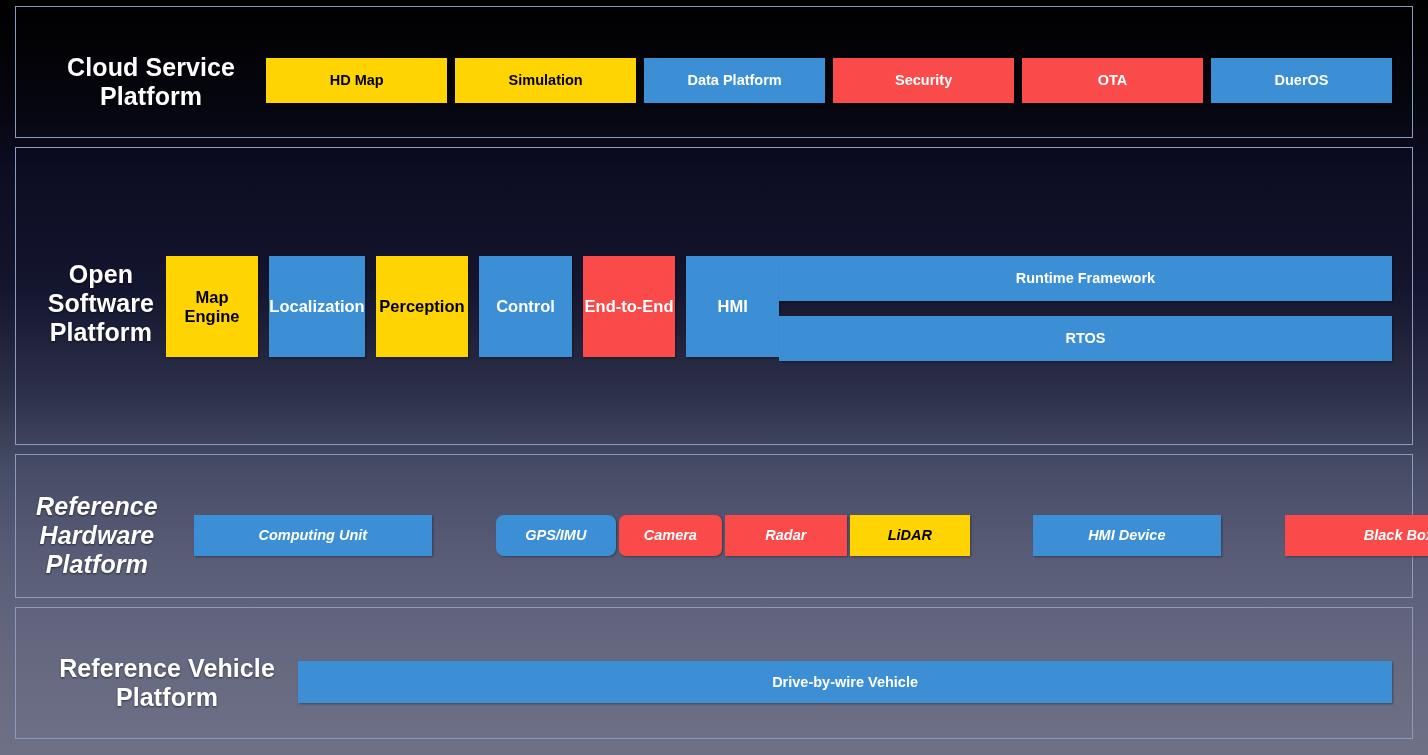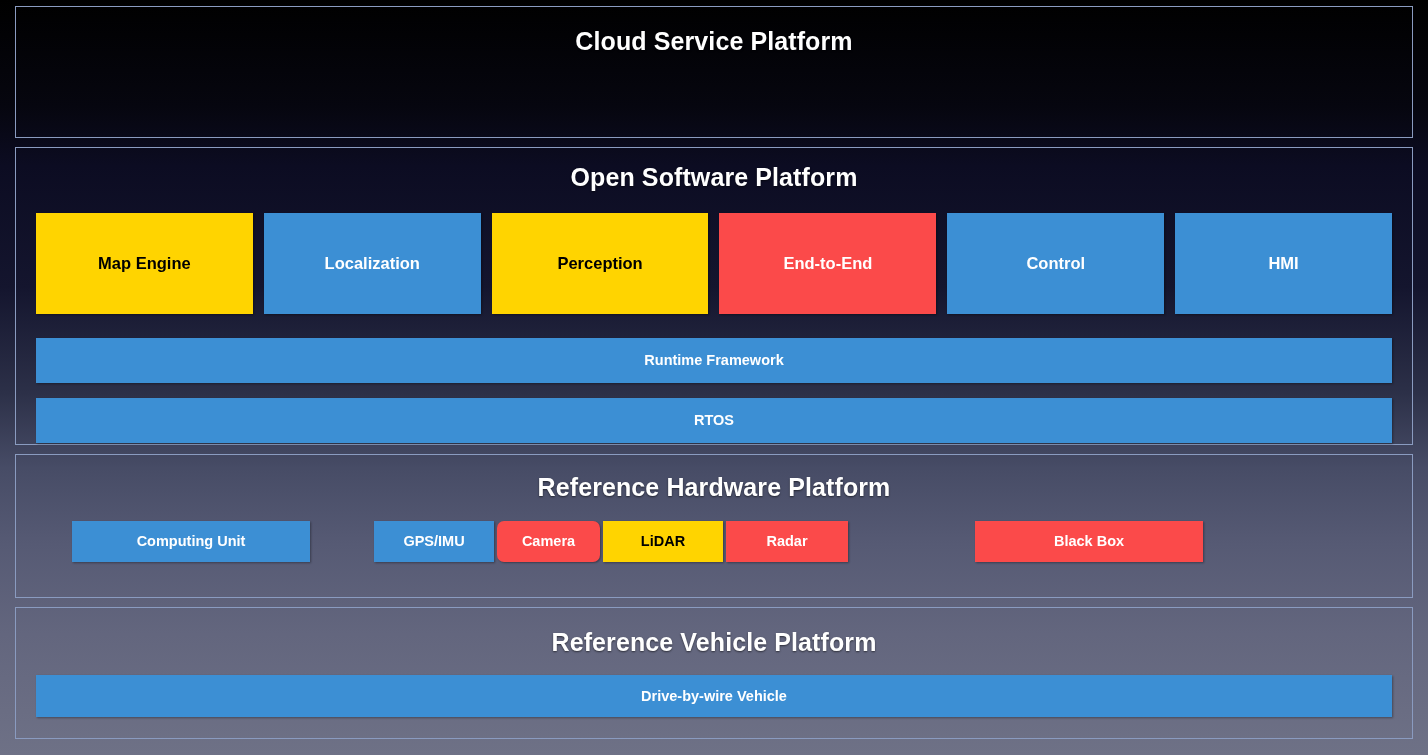"Cloud Service Platform" .panel { flex-direction: column -> none }
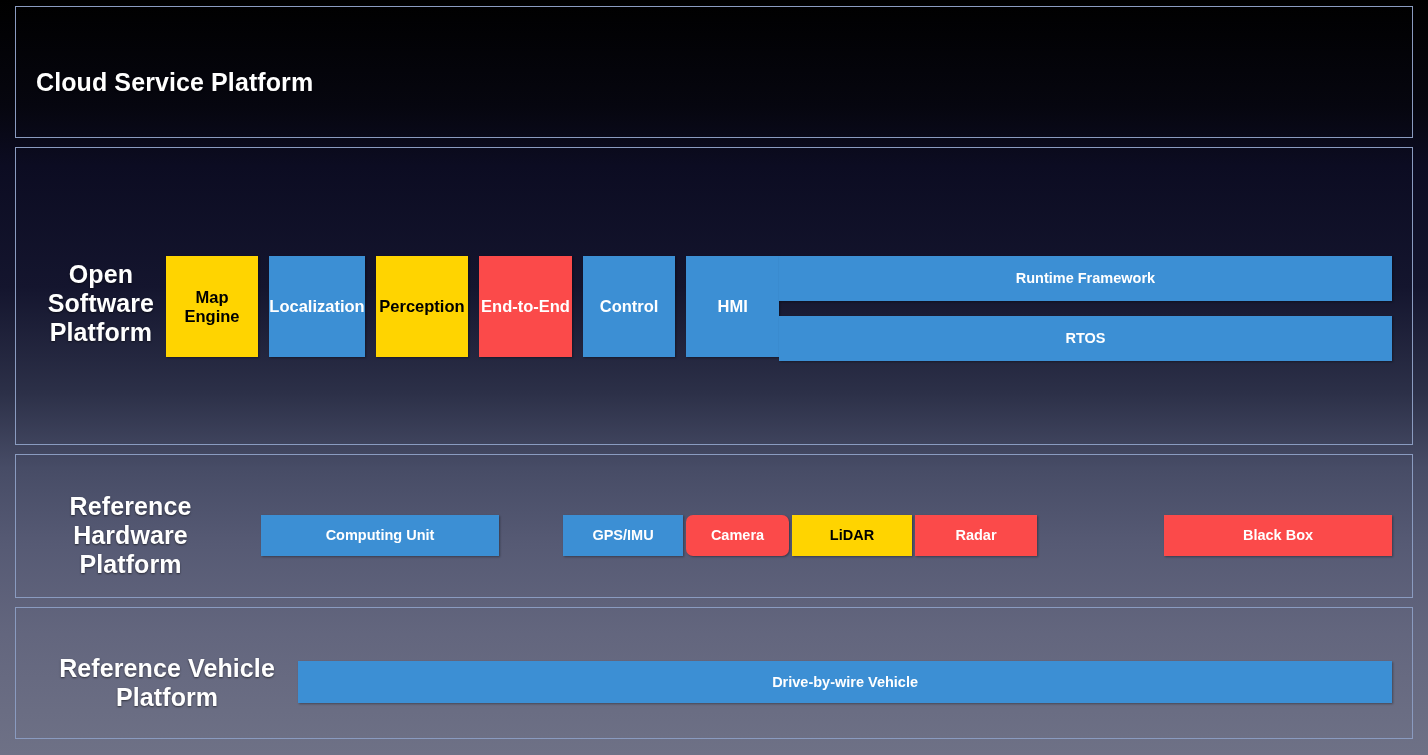"HD Map" div.cloud-row { html: none -> <div> <div>HD Map</div> <div>Simulation</div> <div>Data Platform</div> <div>Security</div> <div>OTA</div> <div>DuerOS</div> </div> }
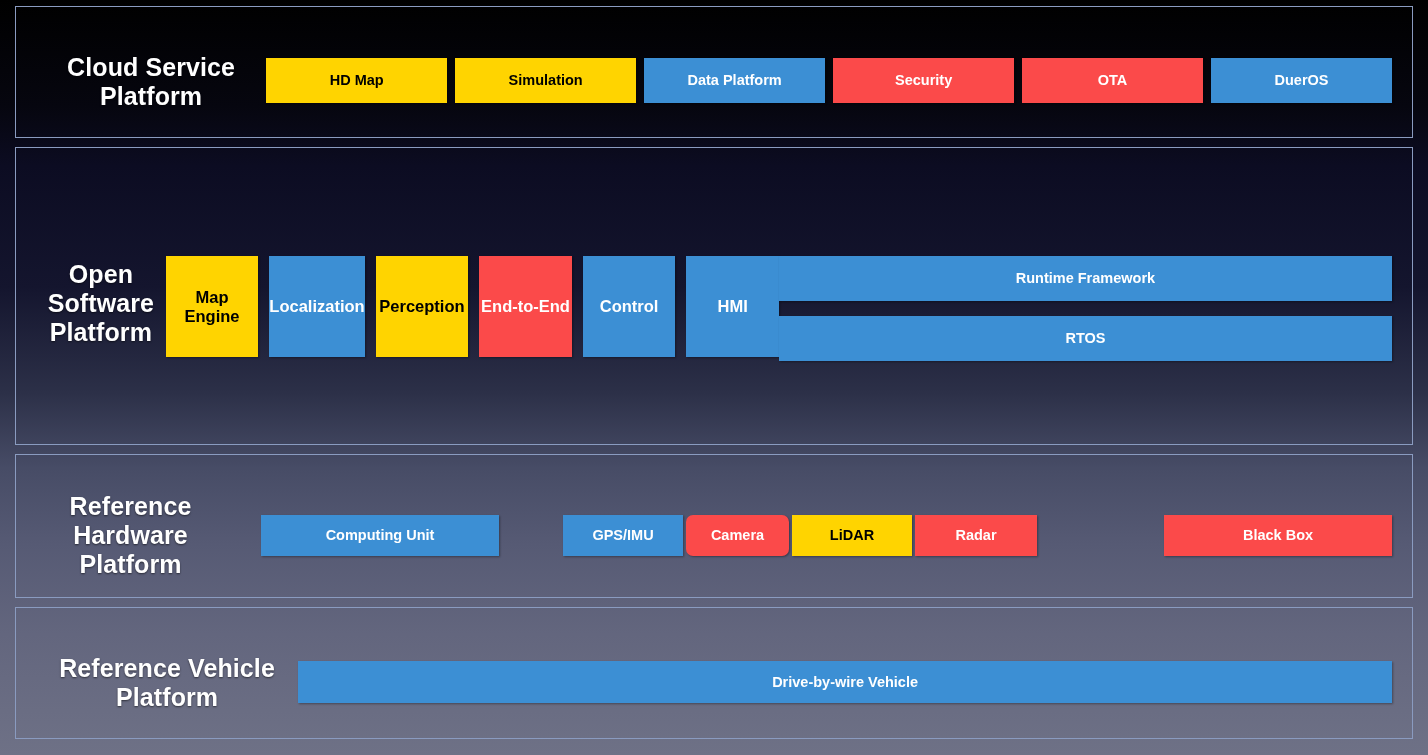"End-to-End" div.box { order: before "Control" -> after "Control" }
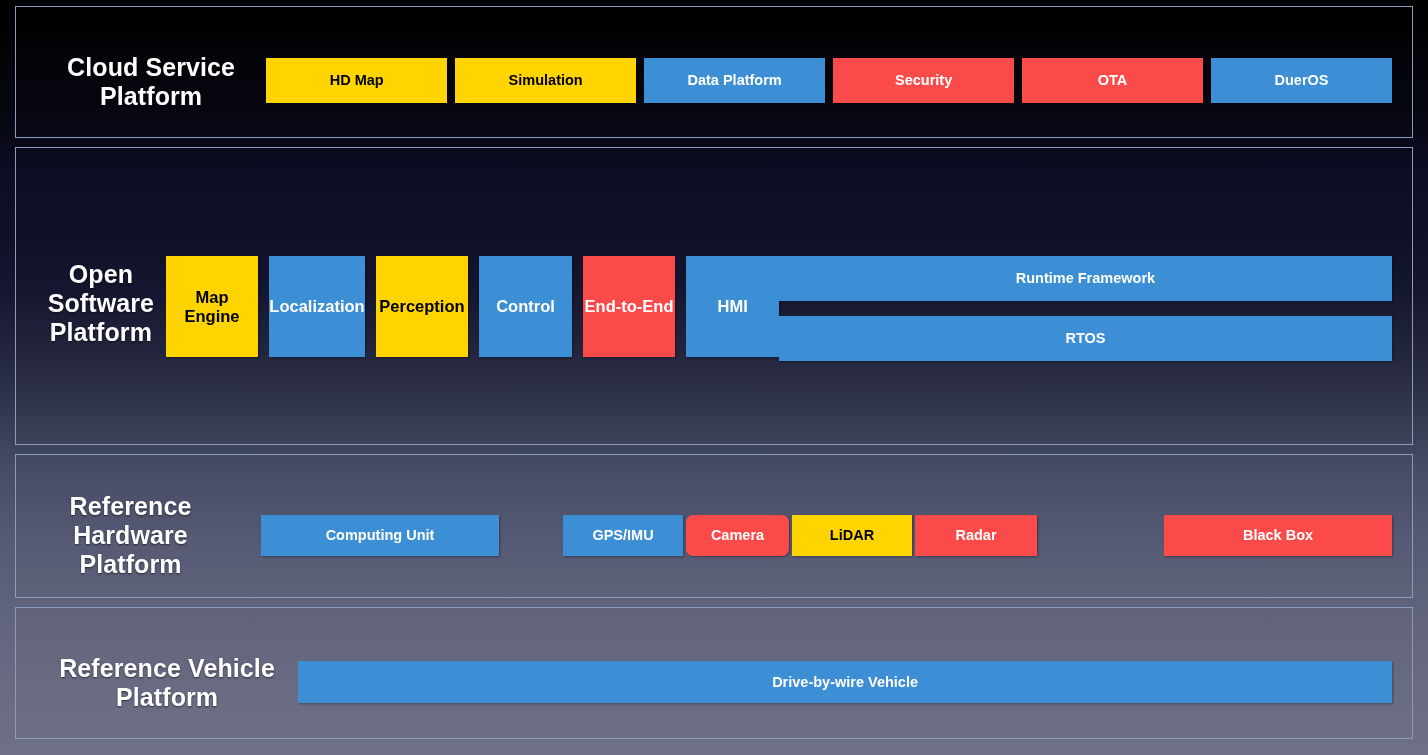"Reference Hardware Platform" .panel-hardware { font-style: none -> italic }
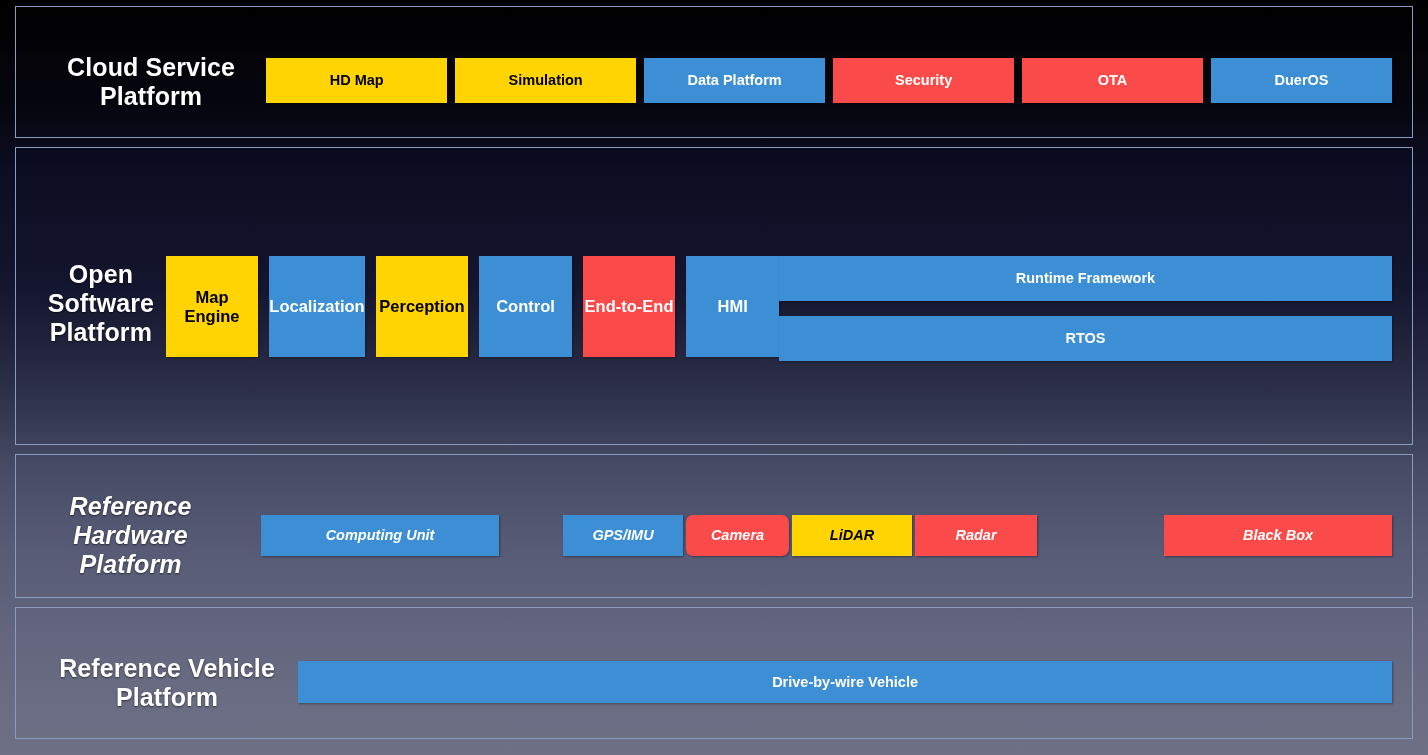"GPS/IMU" .hw-gpsimu { border-radius: none -> 8px }
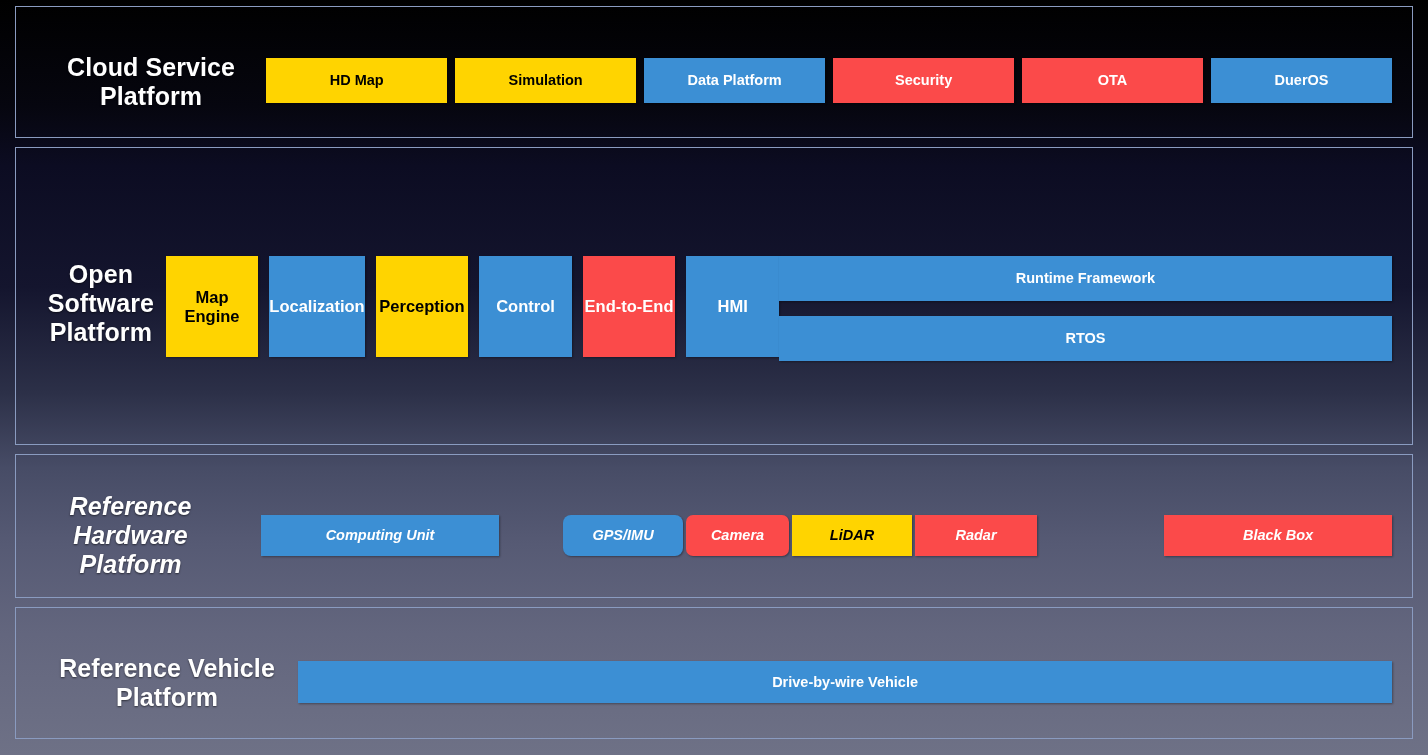"LiDAR" div.box { order: before "Radar" -> after "Radar" }
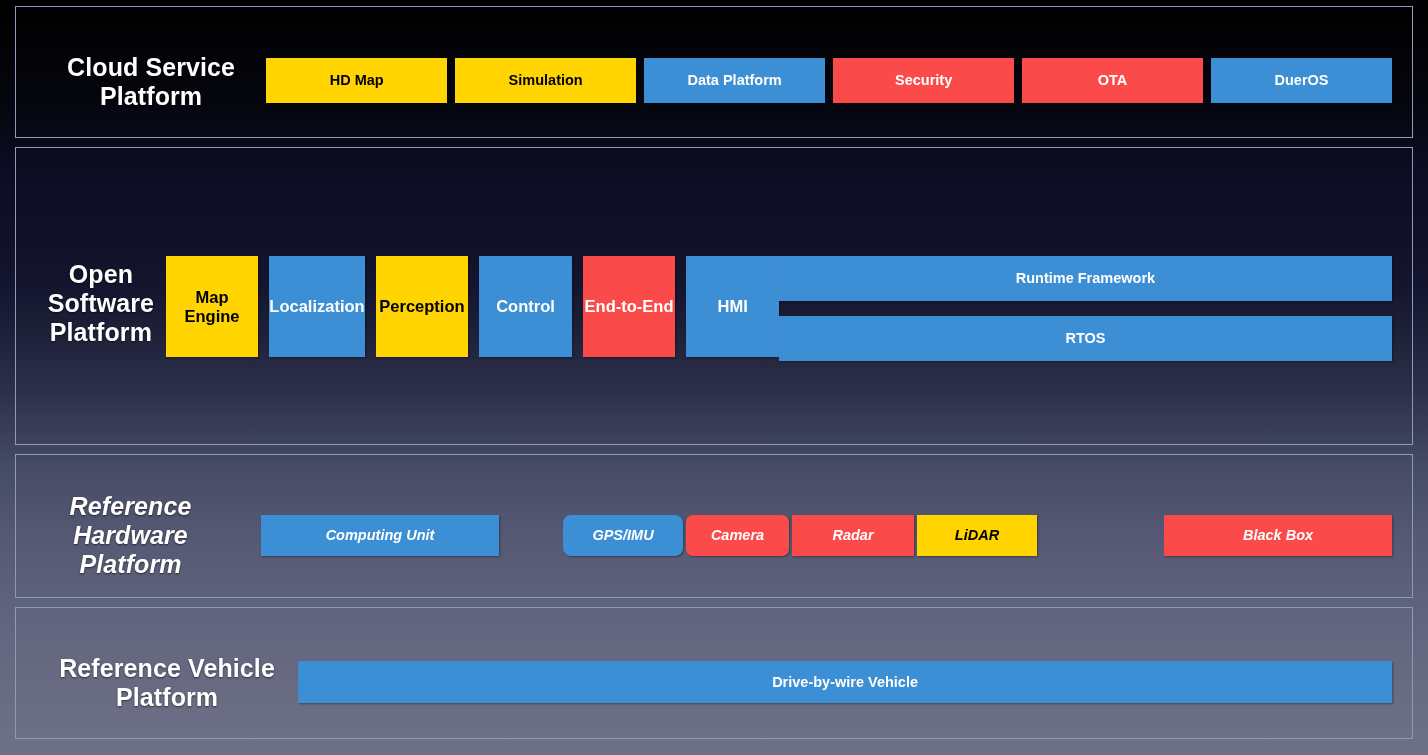"HMI Device" div.box { html: none -> <div>HMI Device</div> }
